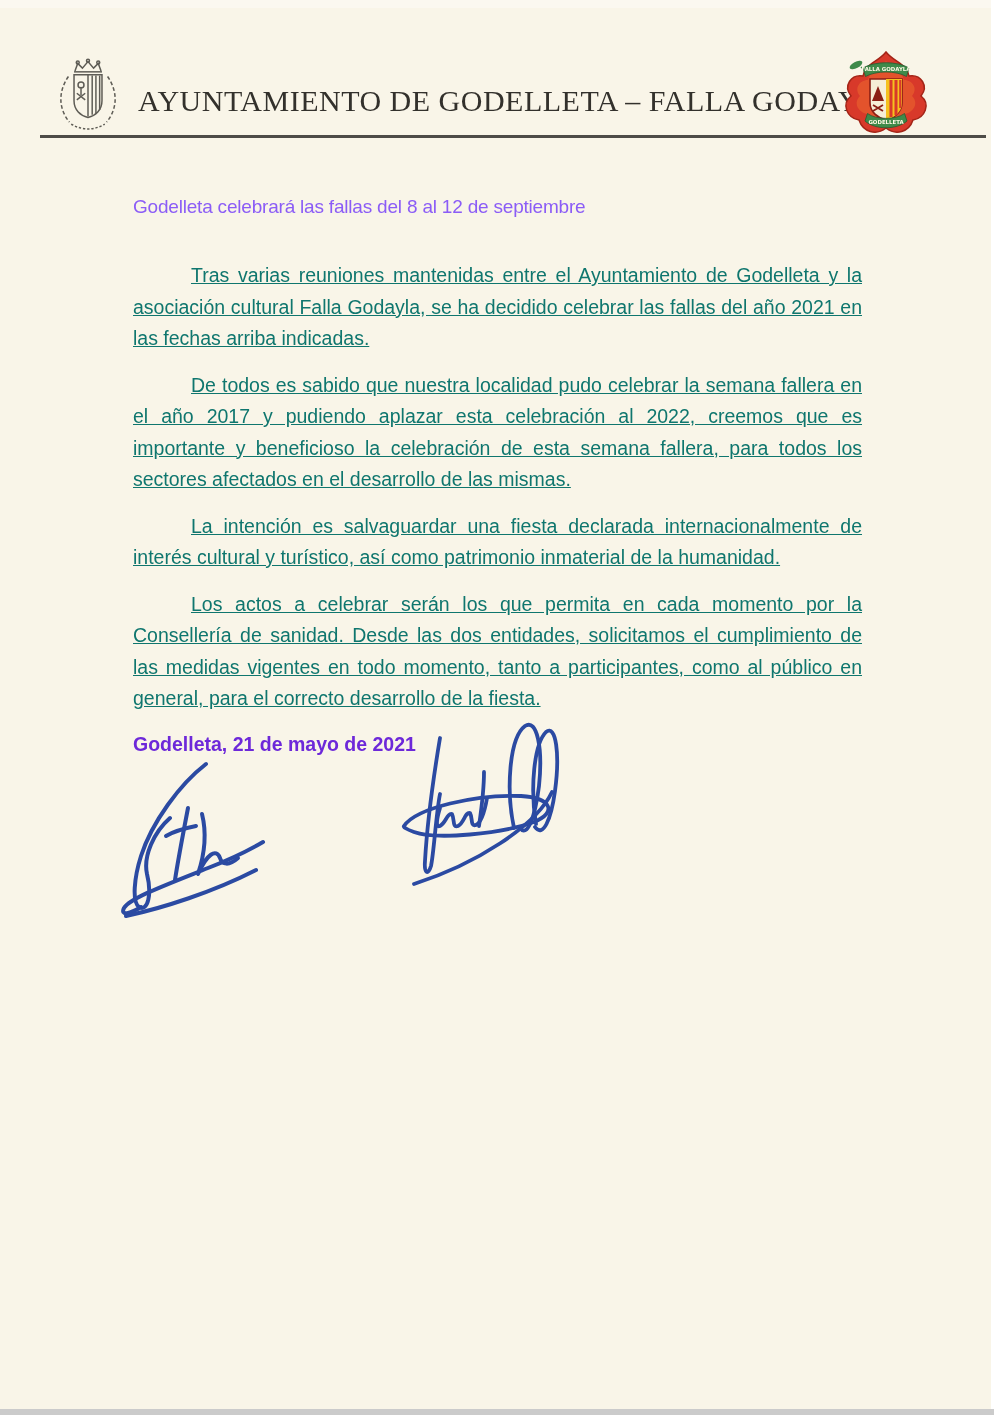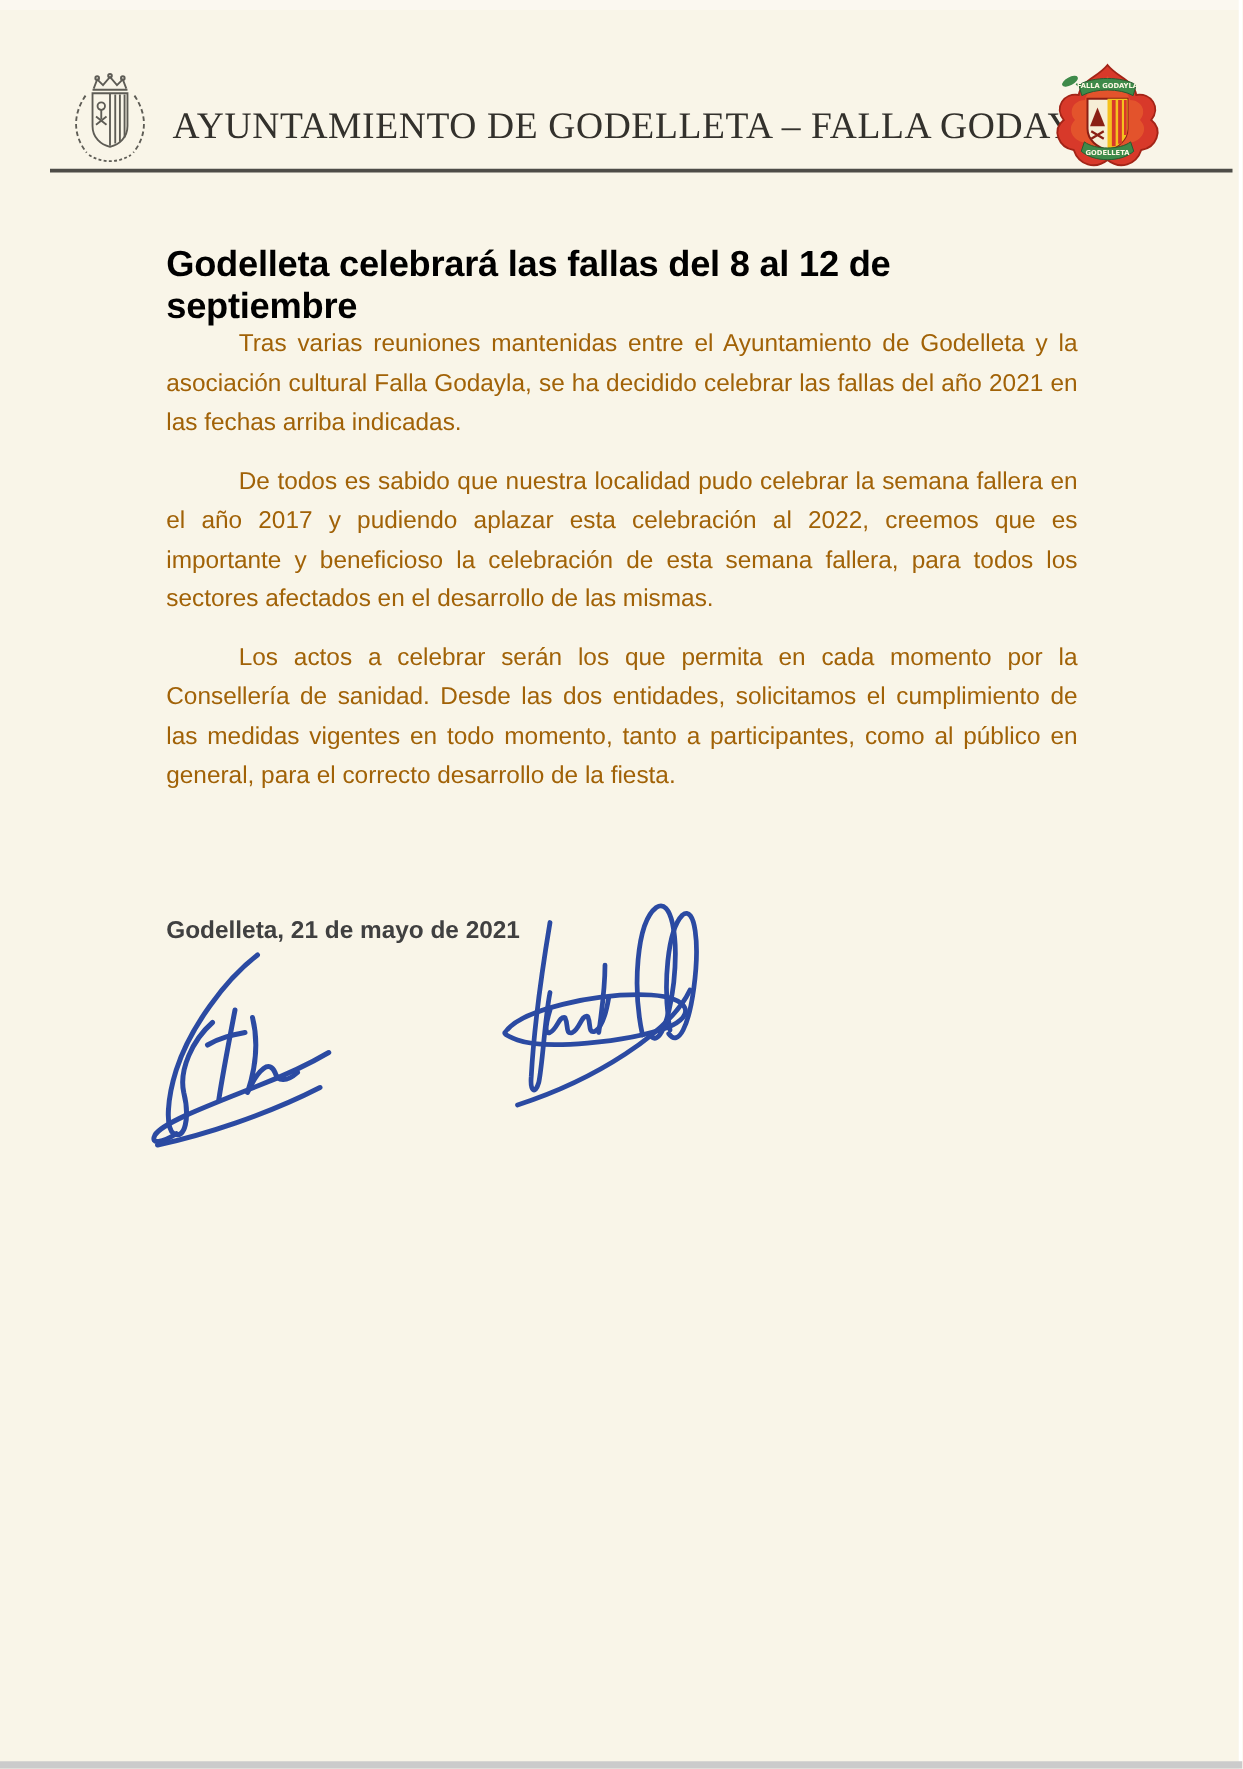"Godelleta celebrará las fallas del" .doc-title { color: #000000 -> #8b5cf6; font-size: 29px -> 19px; font-weight: 700 -> 400 }
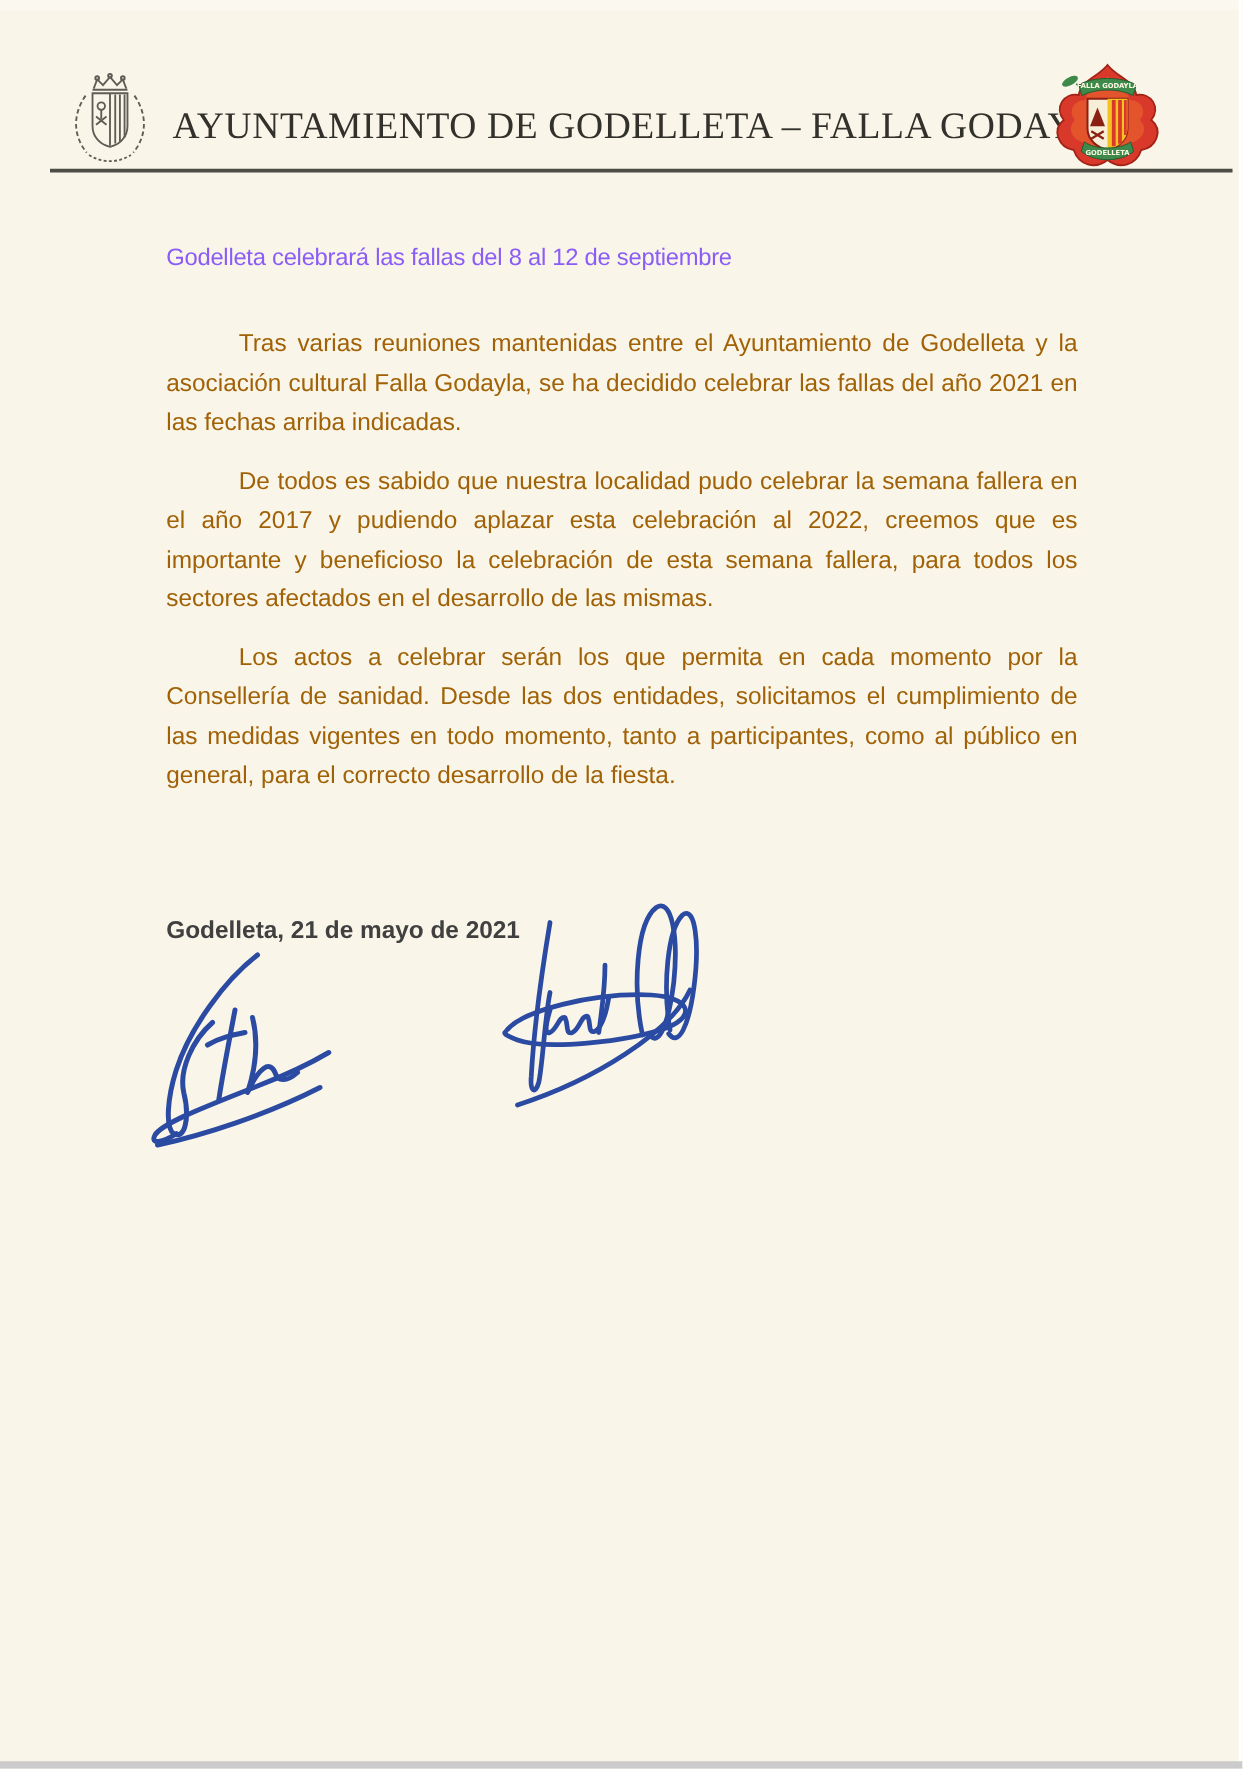"Tras varias reuniones mantenidas entre" .content { color: #a16207 -> #0f766e; text-decoration: none -> underline }
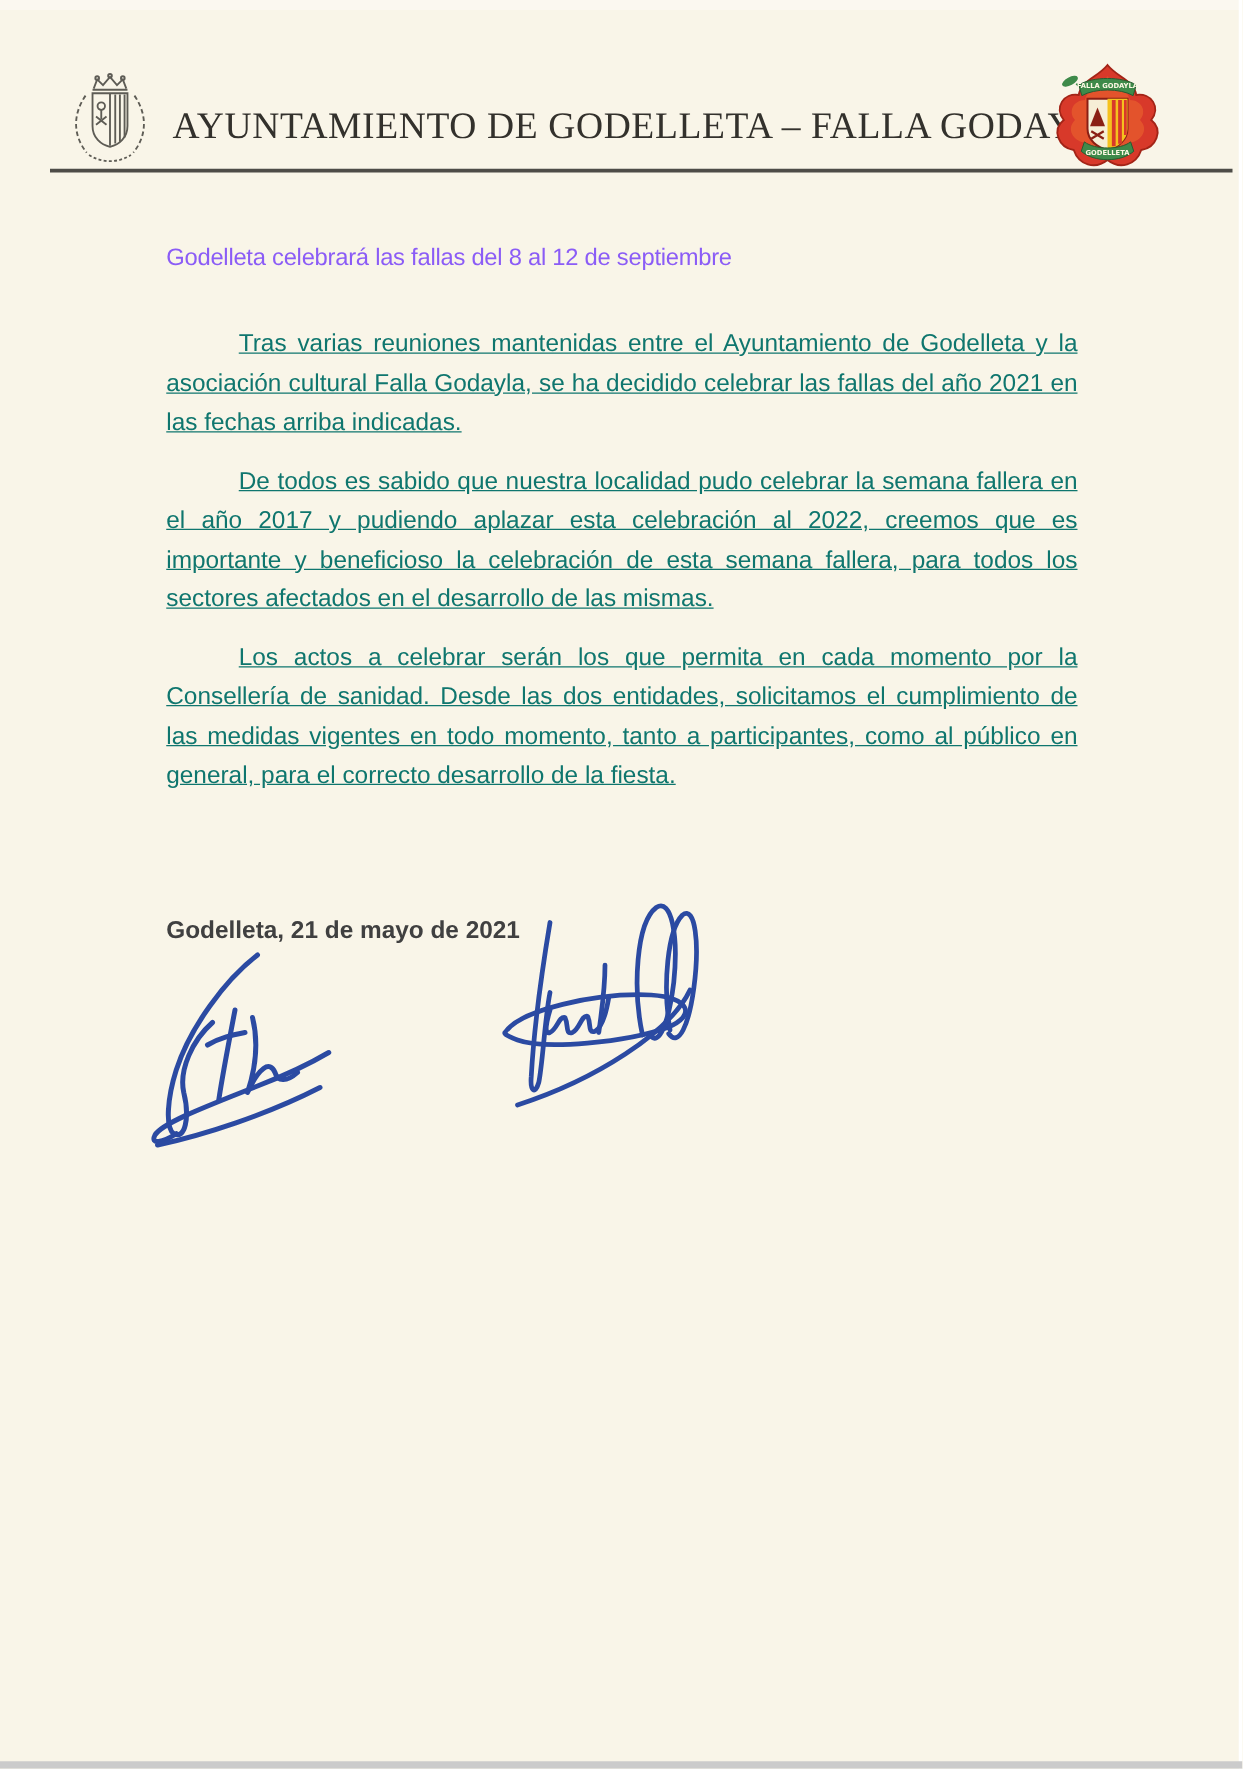"La intención es salvaguardar una" p { html: none -> <p>La intención es salvaguardar una fiesta declarada internacionalmente de interés cultural y turístico, así como patrimonio inmaterial de la humanidad.</p> }
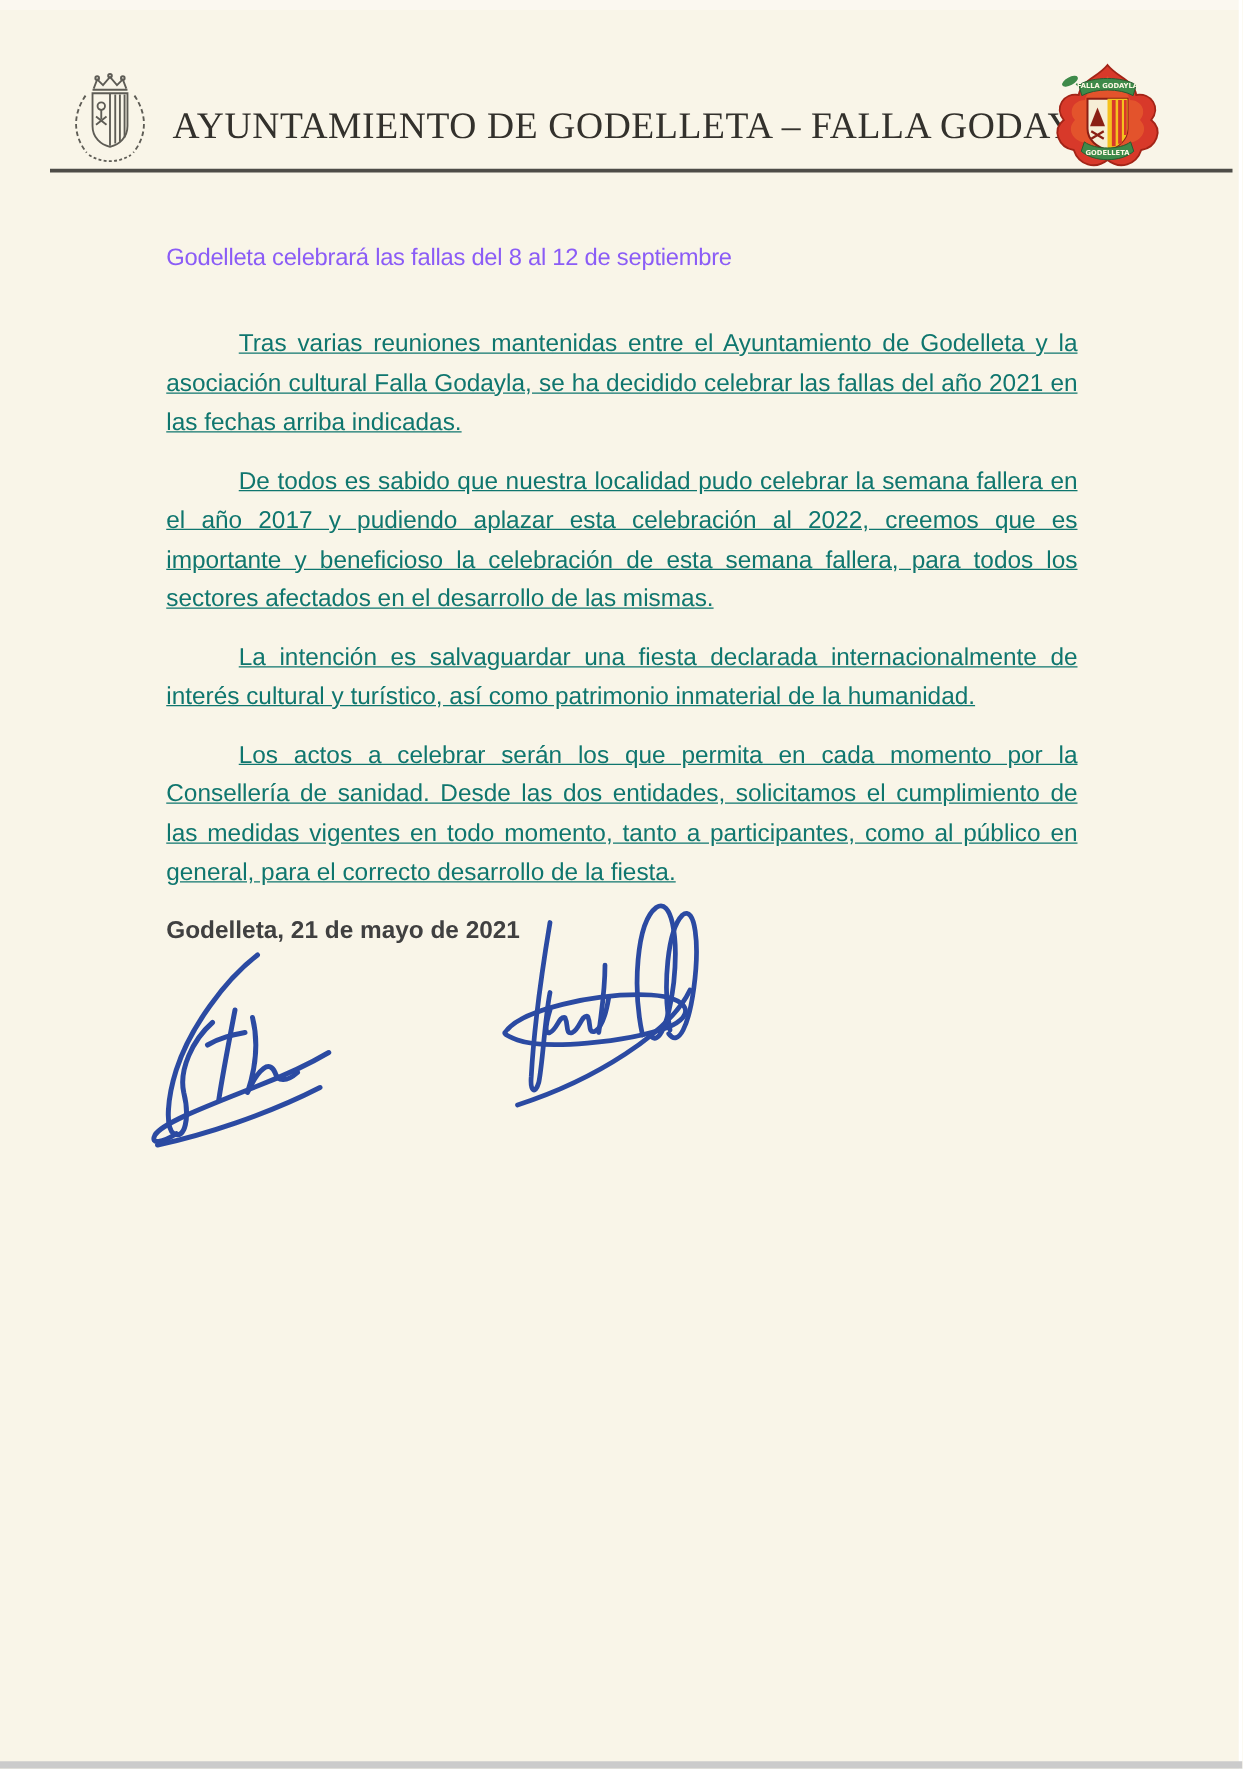"Godelleta, 21 de mayo de" .date-line { color: #404040 -> #6d28d9 }
